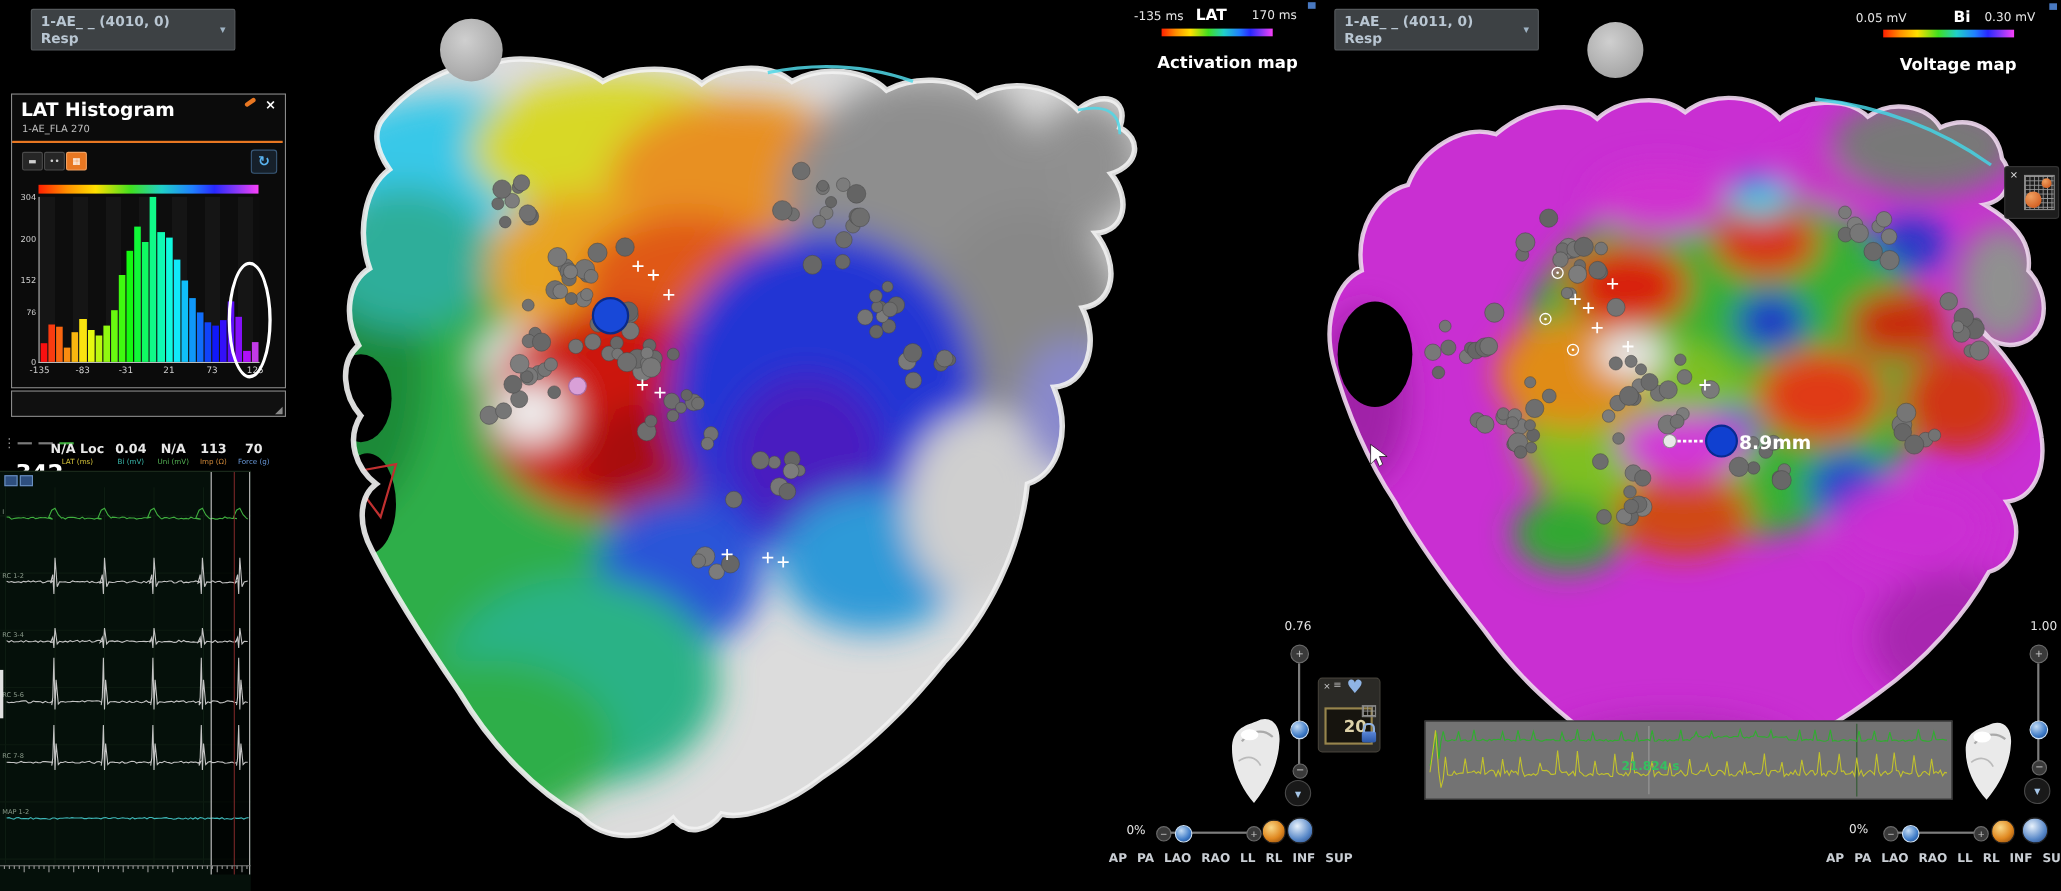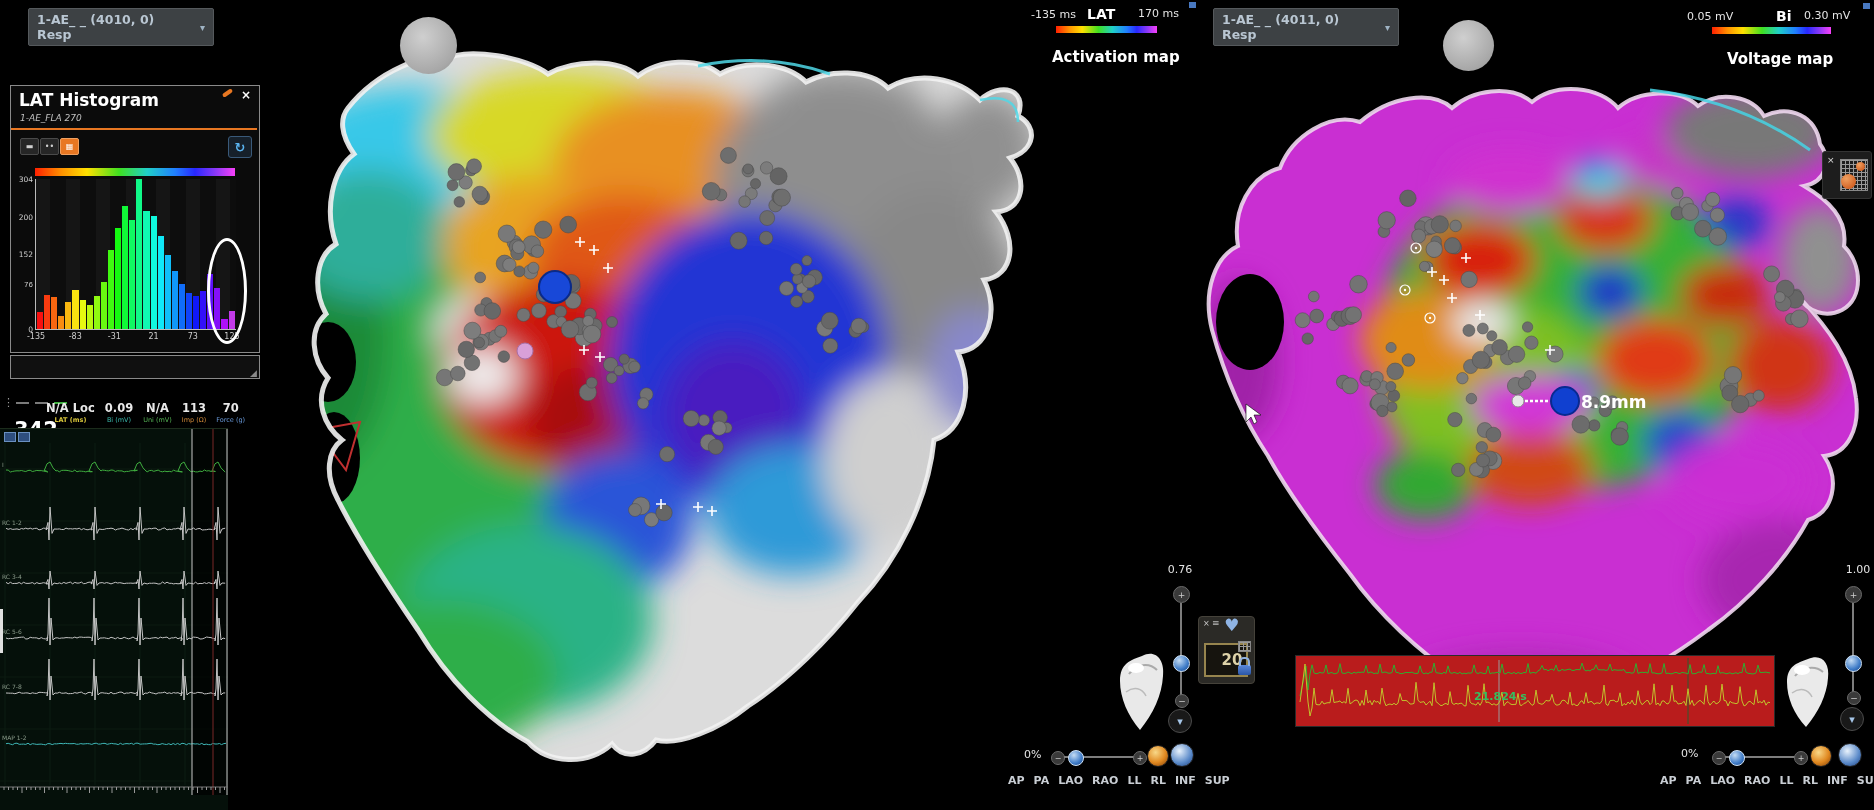"1-AE_FLA 270" .hist-sub { font-style: italic -> none }
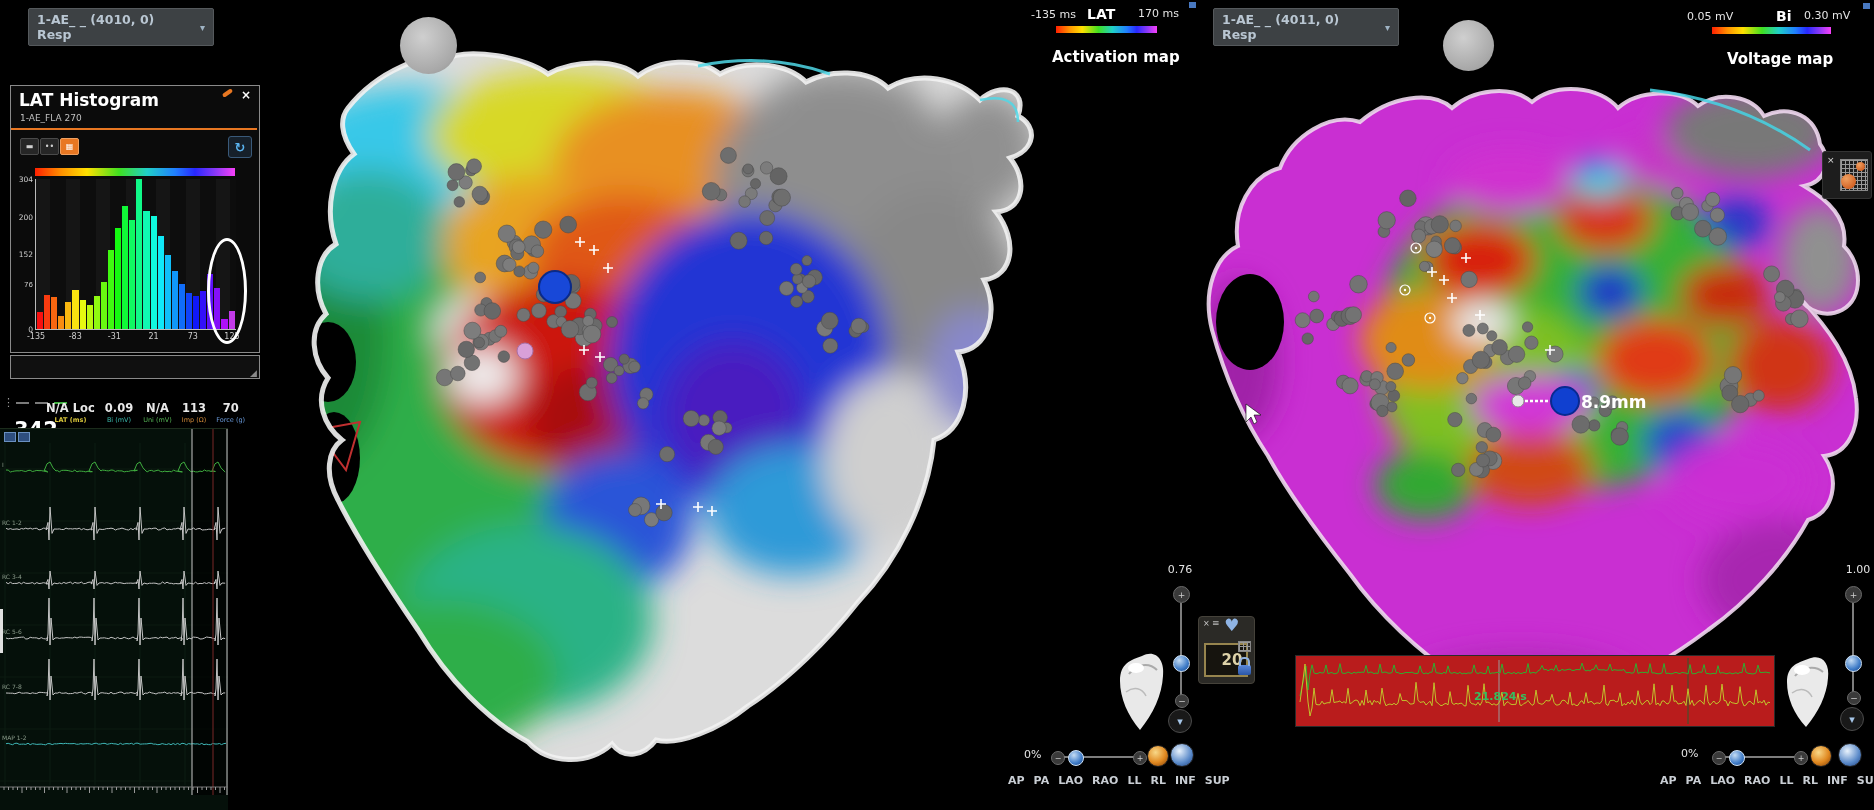"0.09" div.mv { text: 0.09 -> 0.04 }
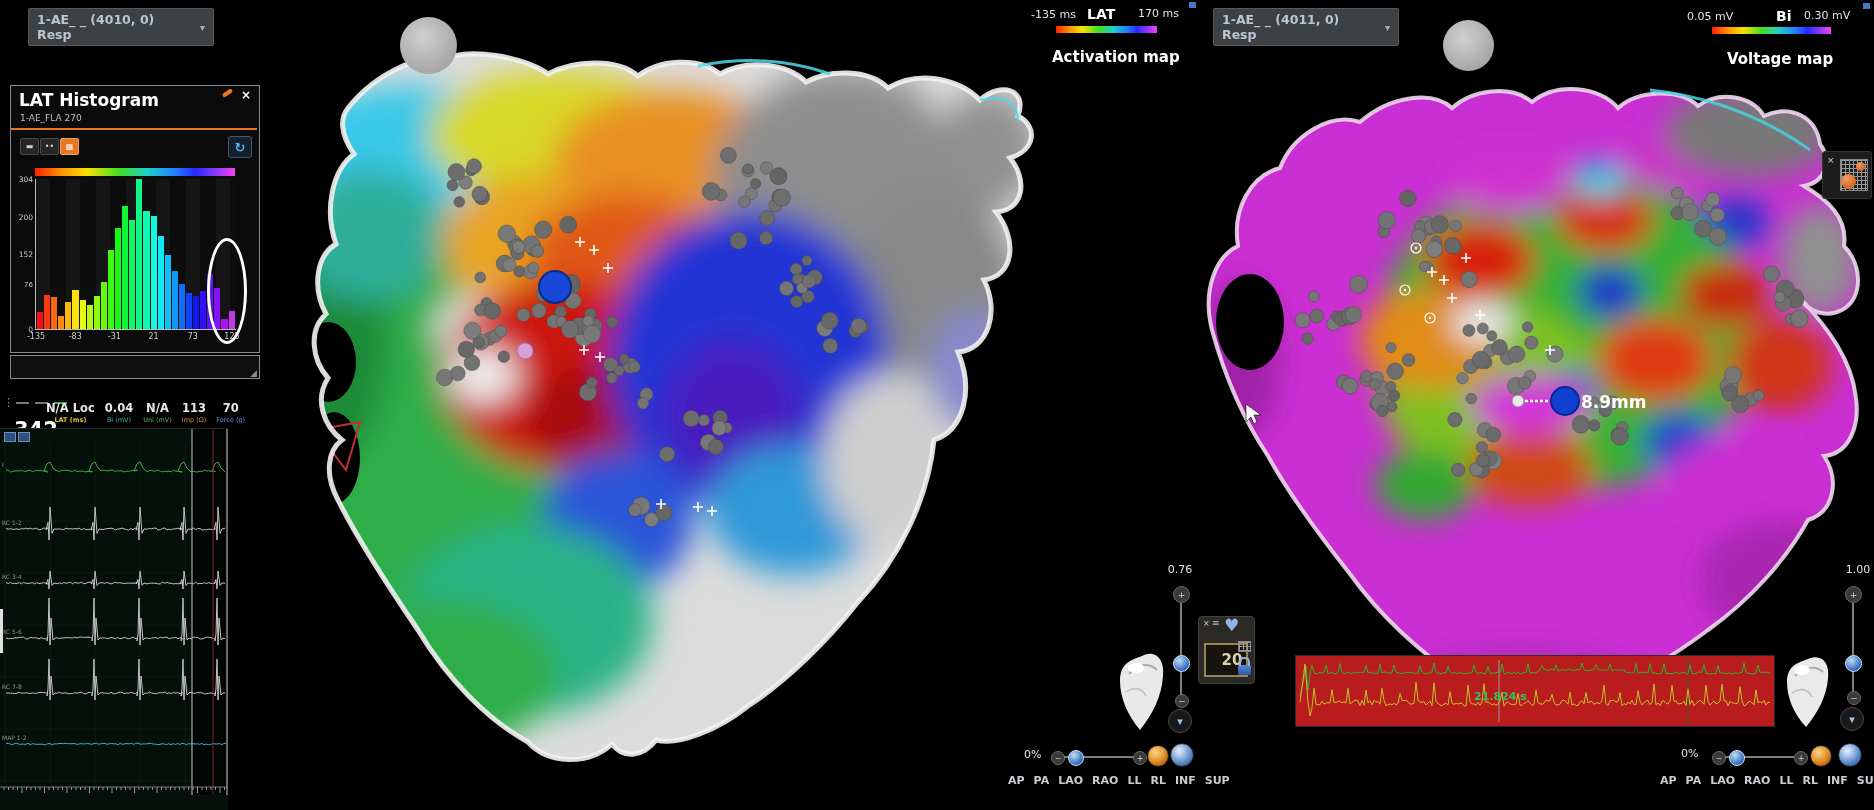"LAT (ms)" div.ml { font-weight: bold -> none }
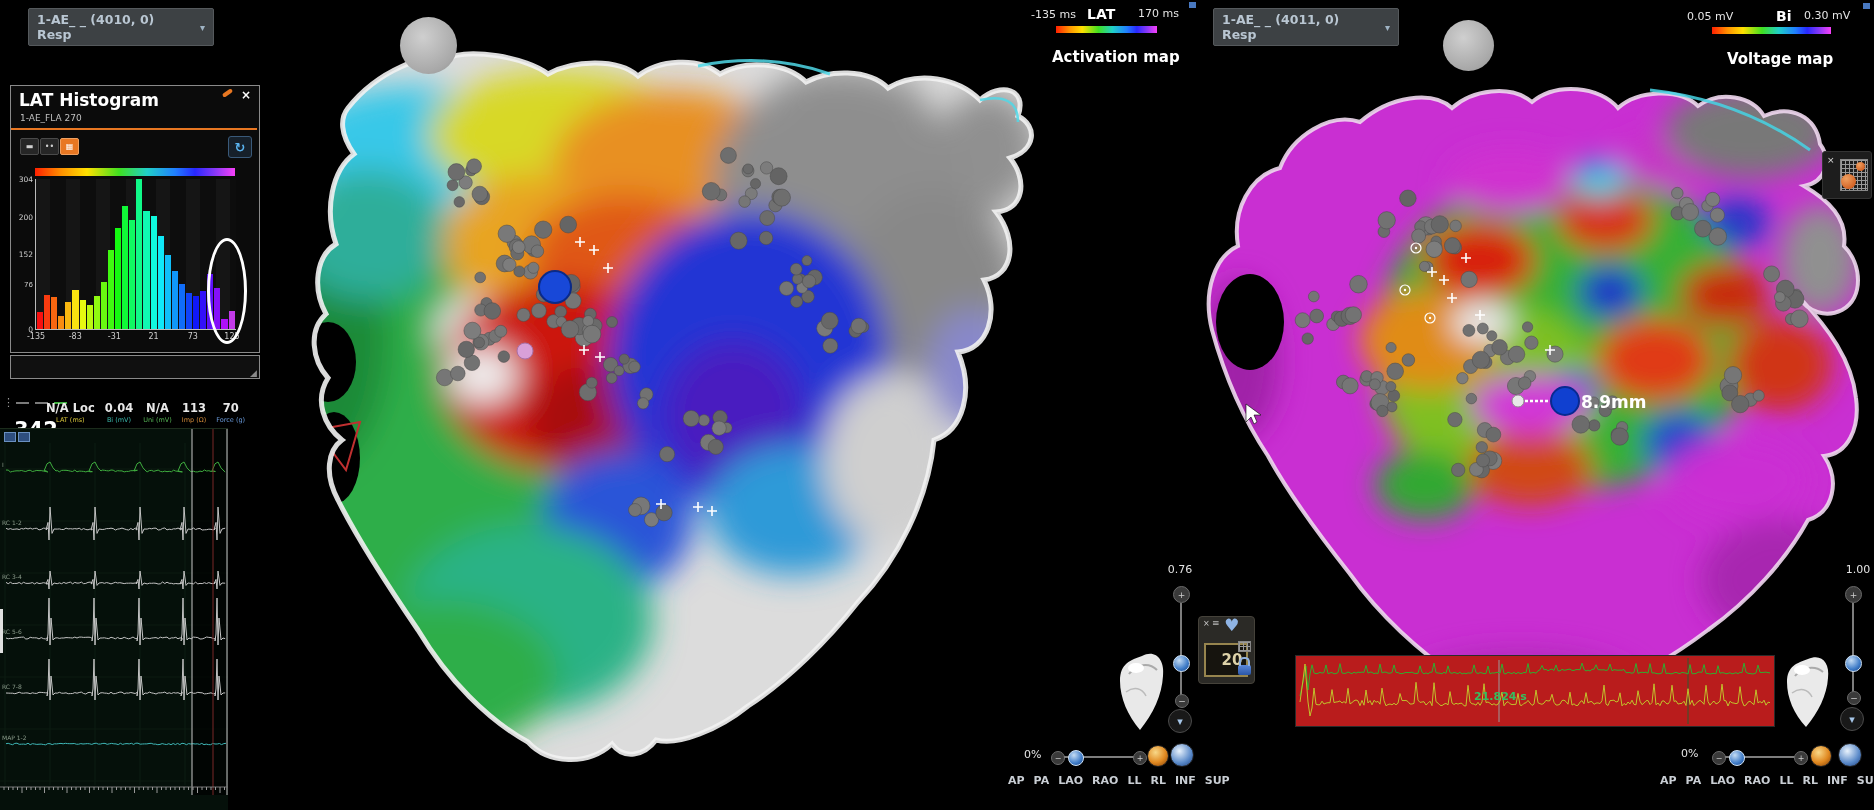"21.824 s" div.abs { background: #b91c1c -> #737373 }
